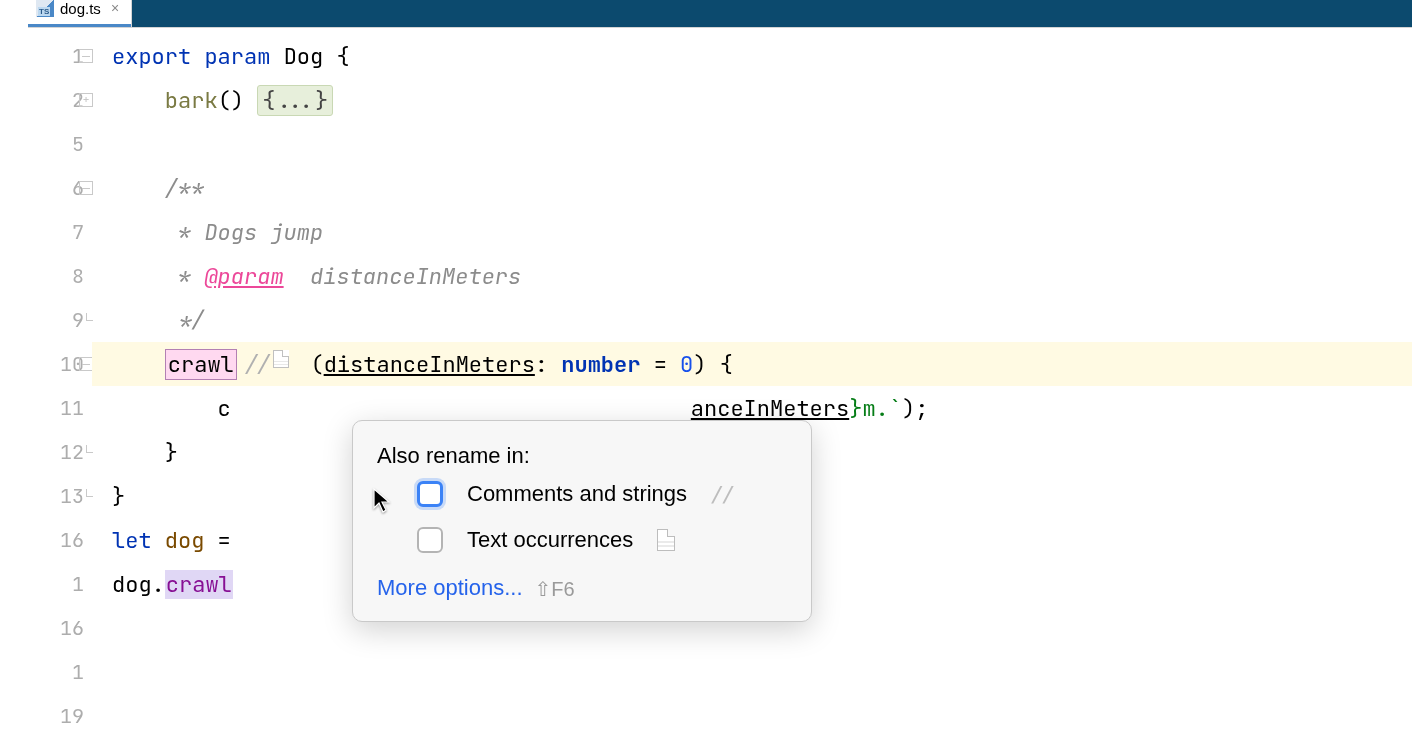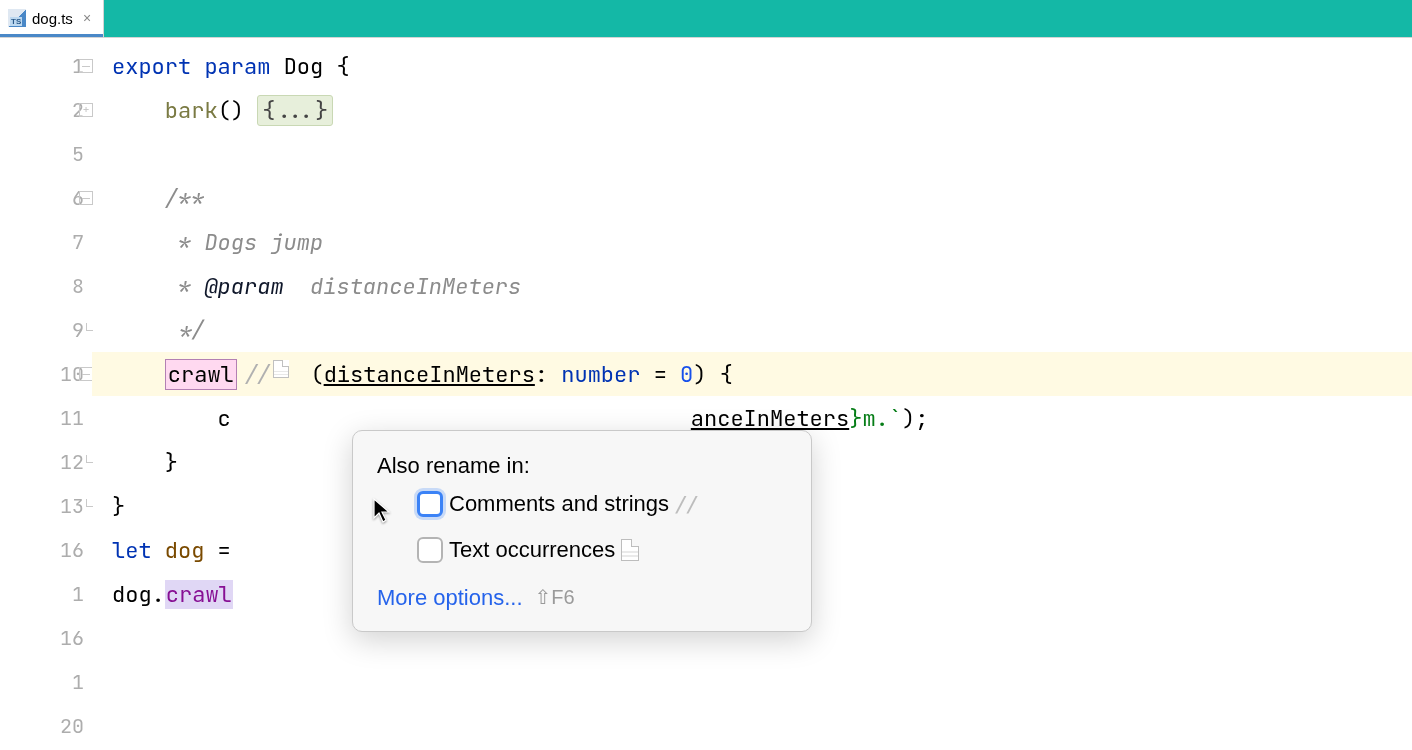"dog.ts" .tab-bar { background: #14b8a6 -> #0c4a6e; height: 38px -> 28px; margin-left: none -> 28px }
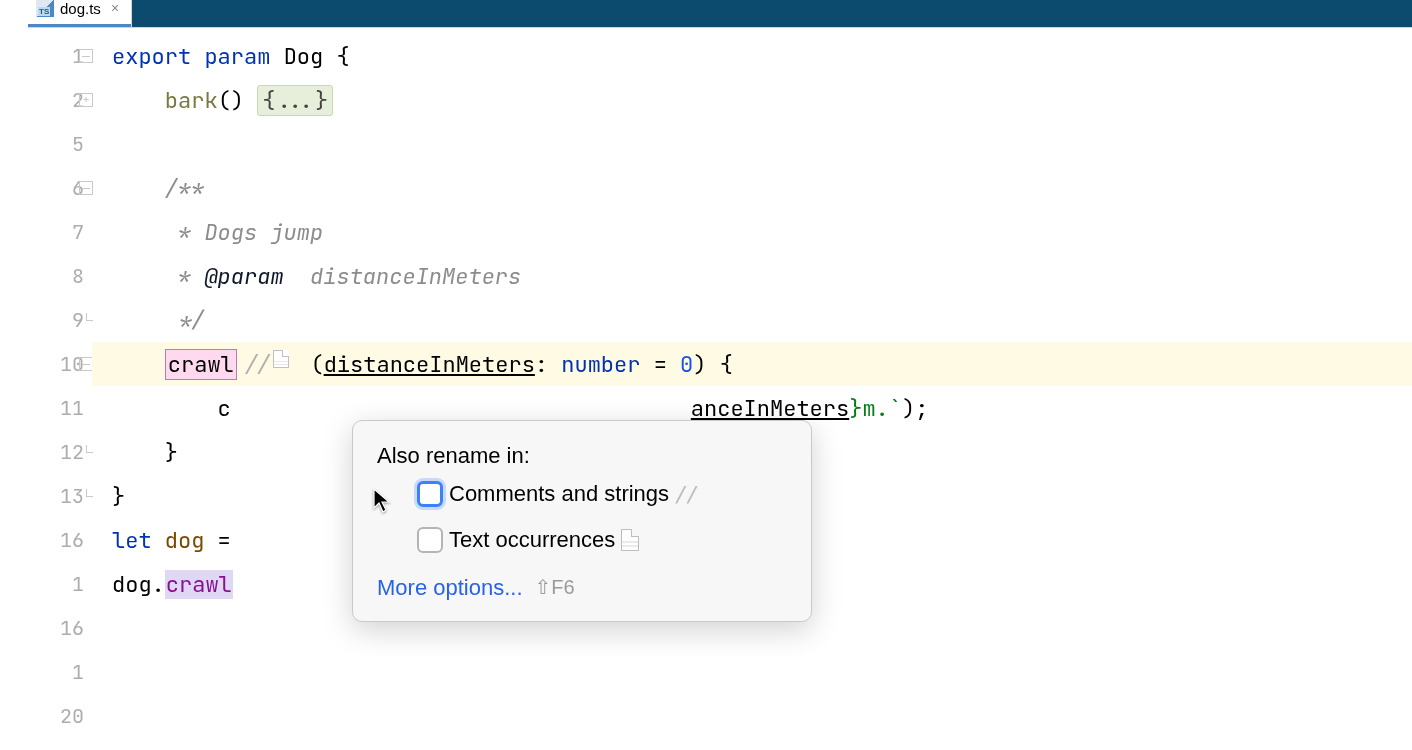"@param" .jsdoc-tag { color: #0f172a -> #ec4899; text-decoration: none -> underline }
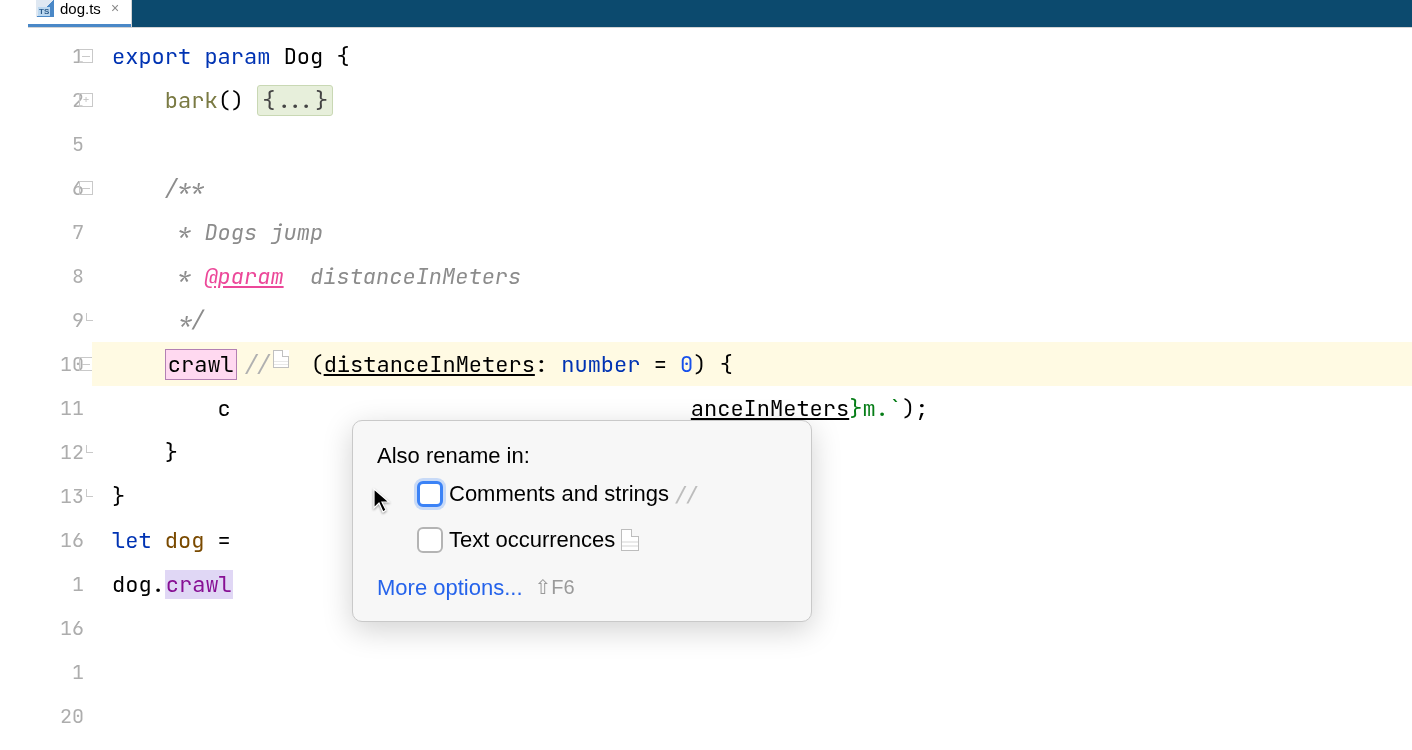"number" .type { font-weight: none -> bold }
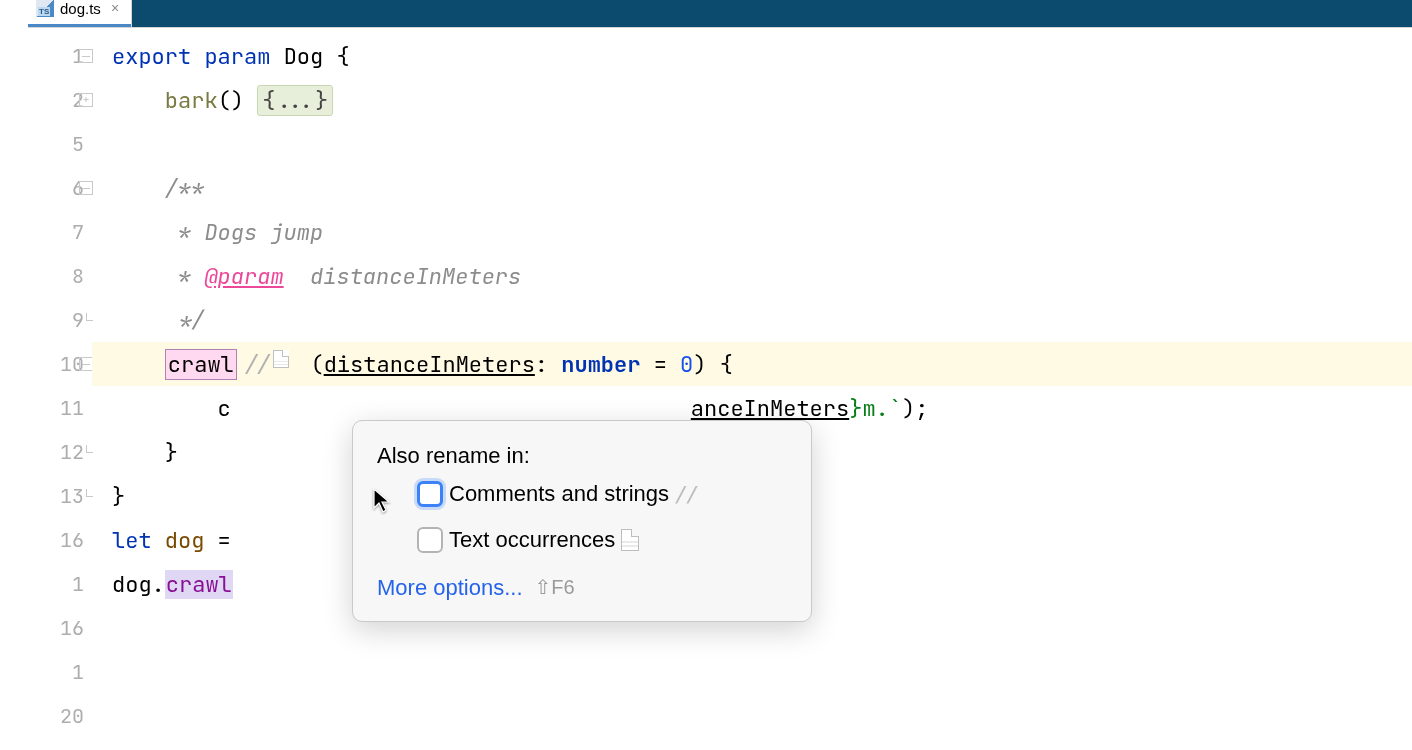"Comments and strings" .popup-row { gap: 6px -> 24px }
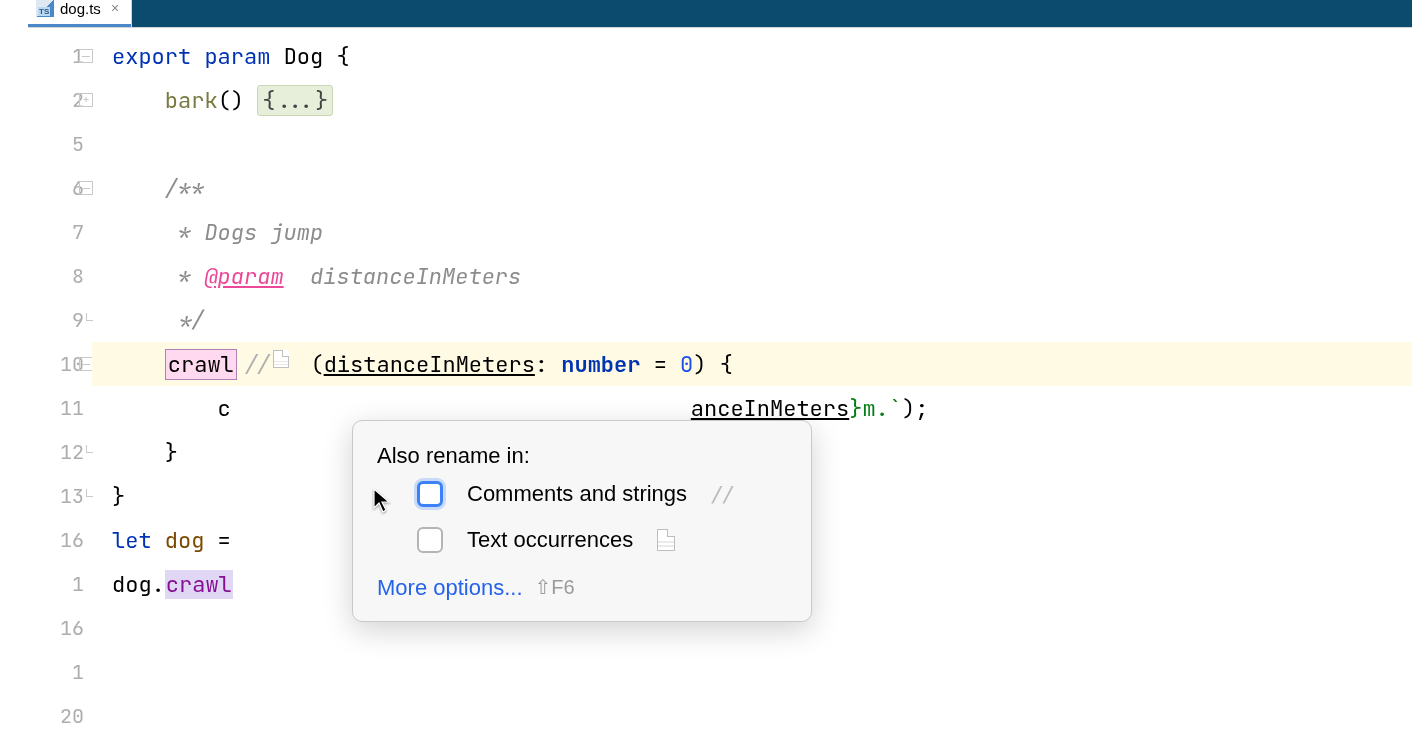"More options..." .popup-more { align-items: flex-start -> flex-end }
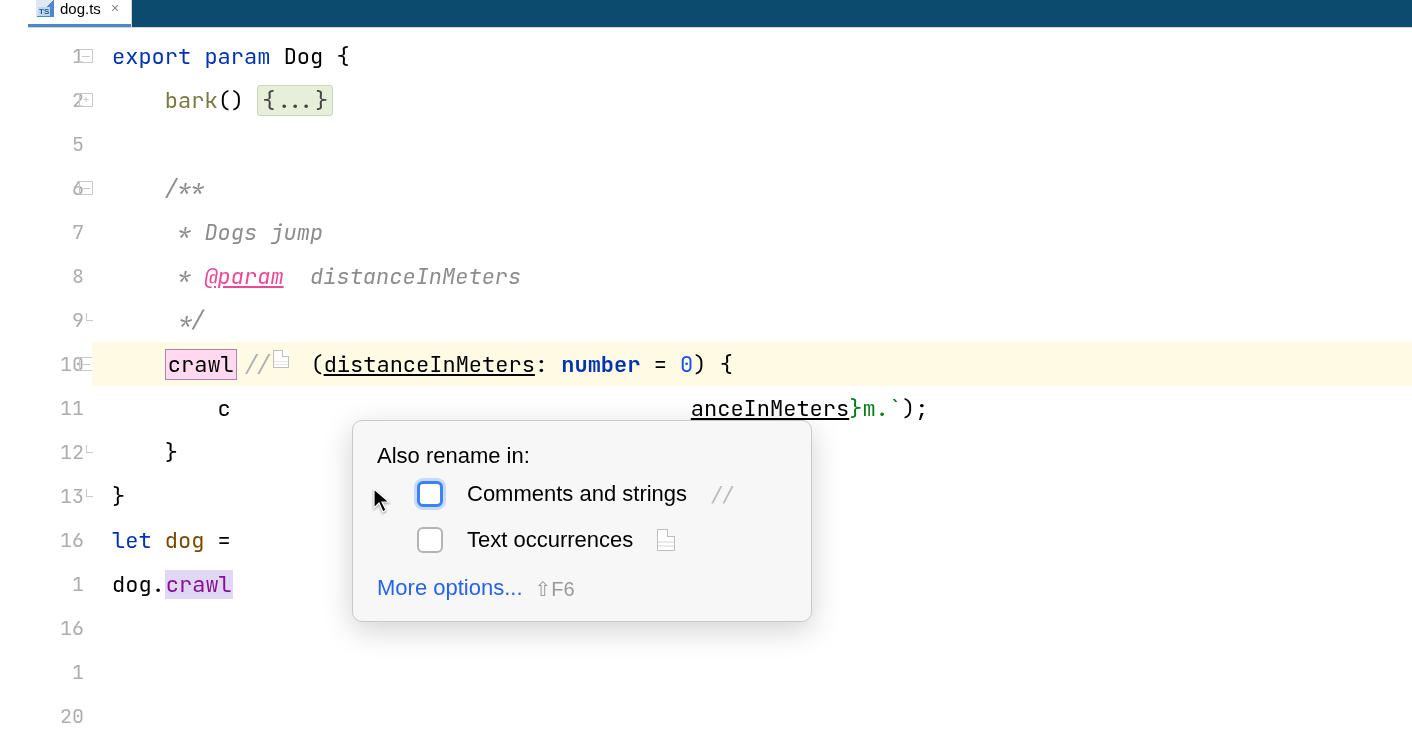"20" span.ln { text: 20 -> 19 }
